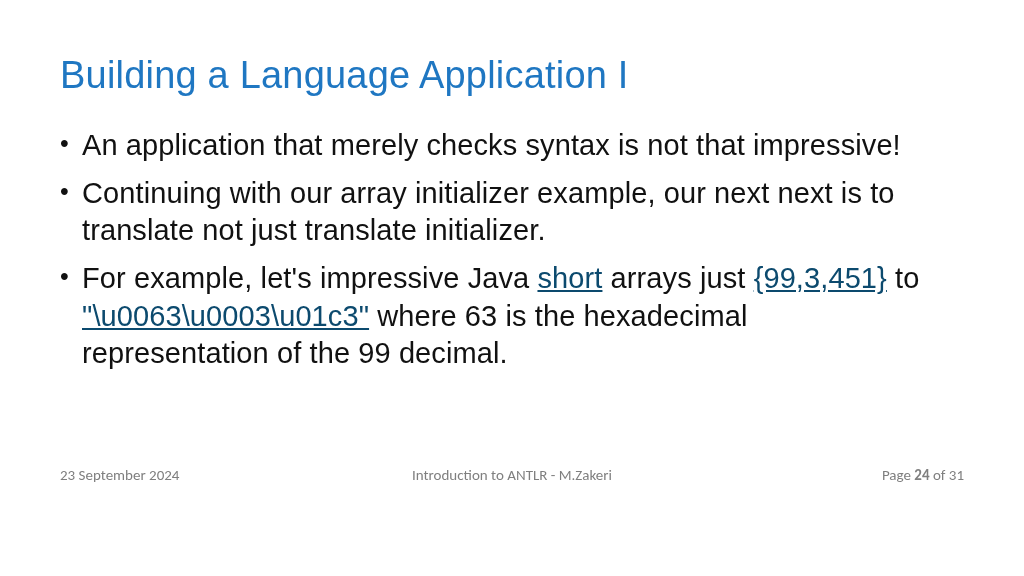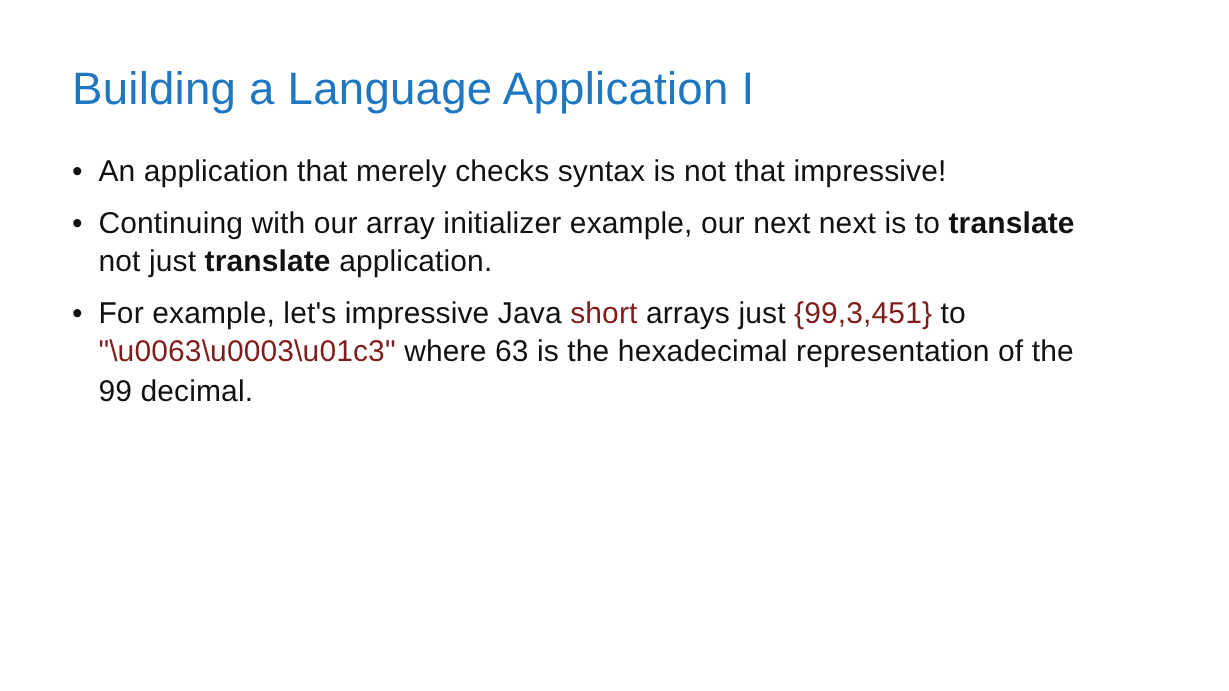"An application that merely checks" .bullets li { font-size: 25px -> 29px }
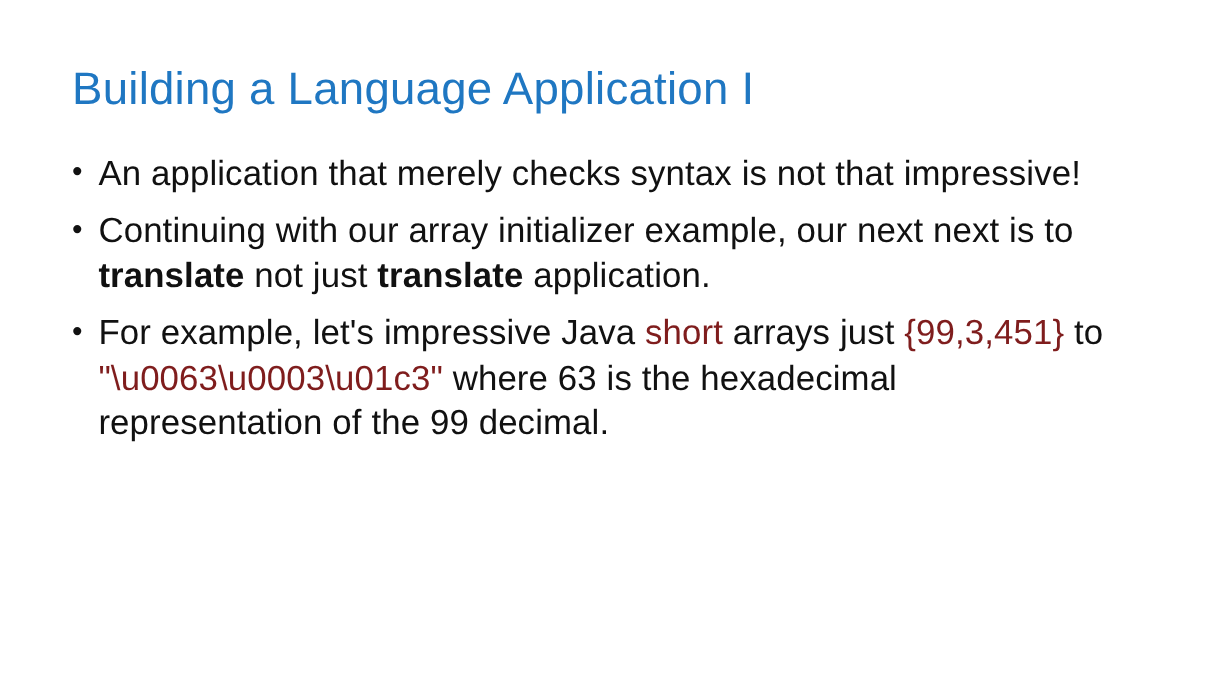"translate" .b { font-weight: 700 -> 400 }
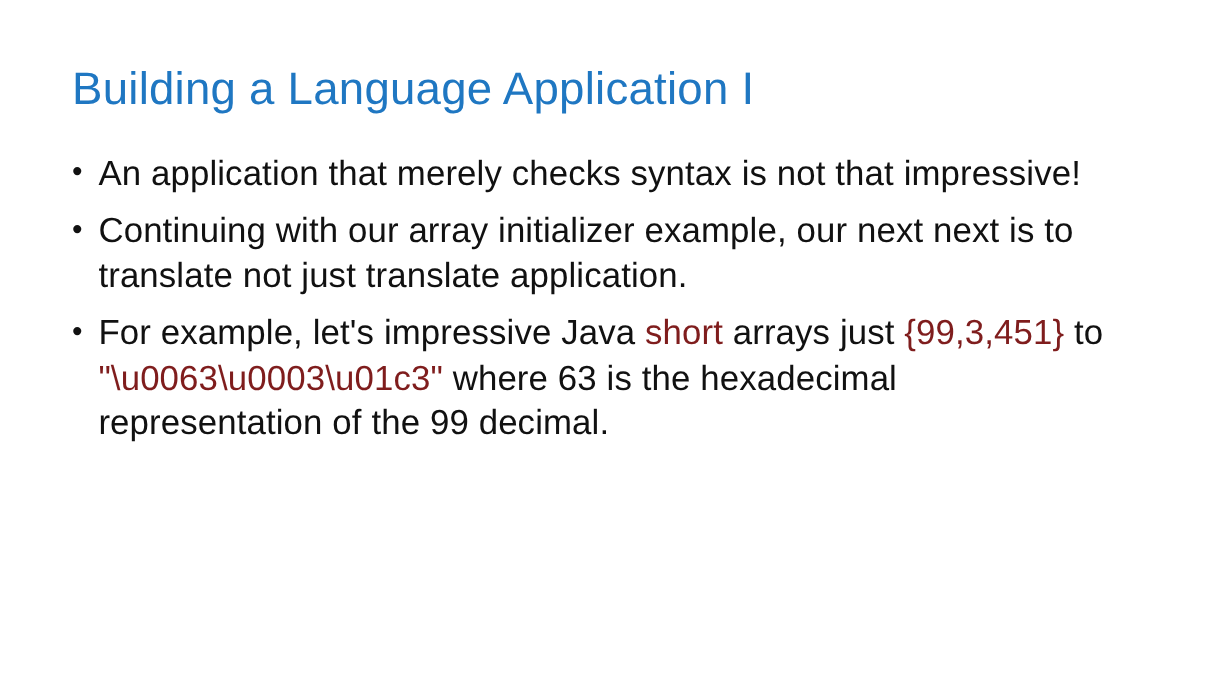"application." span { text: application -> initializer }
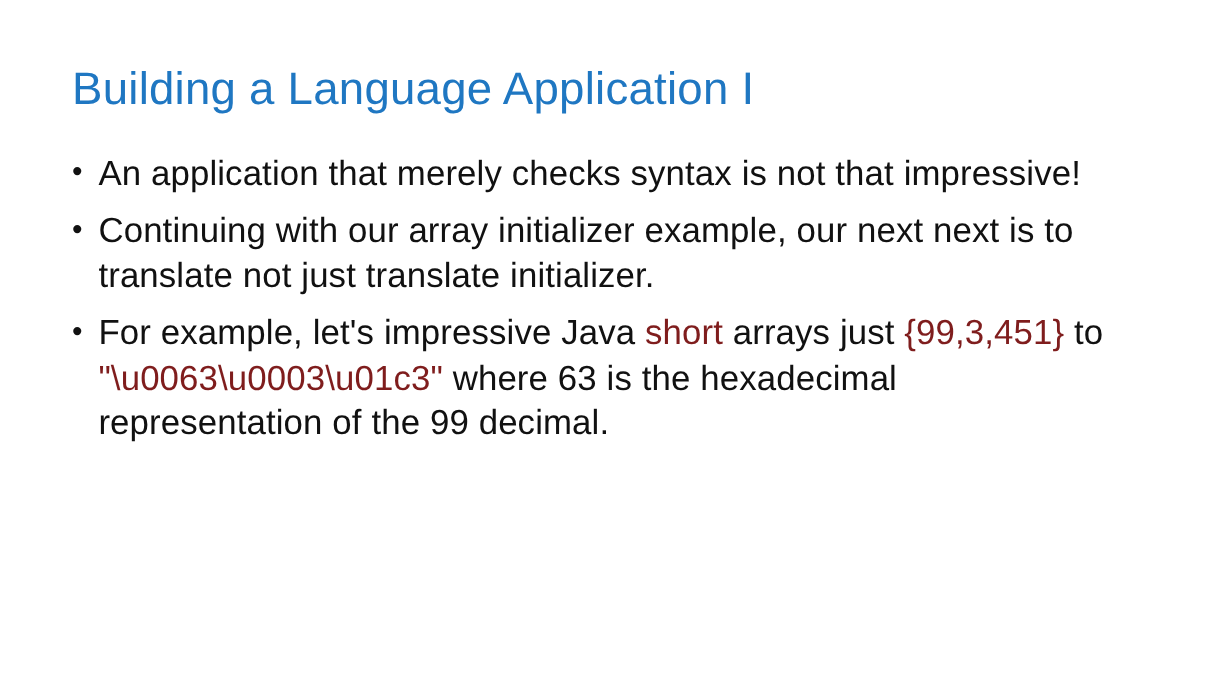"short" .grey { color: #7f1d1d -> #0c4a6e; text-decoration: none -> underline }
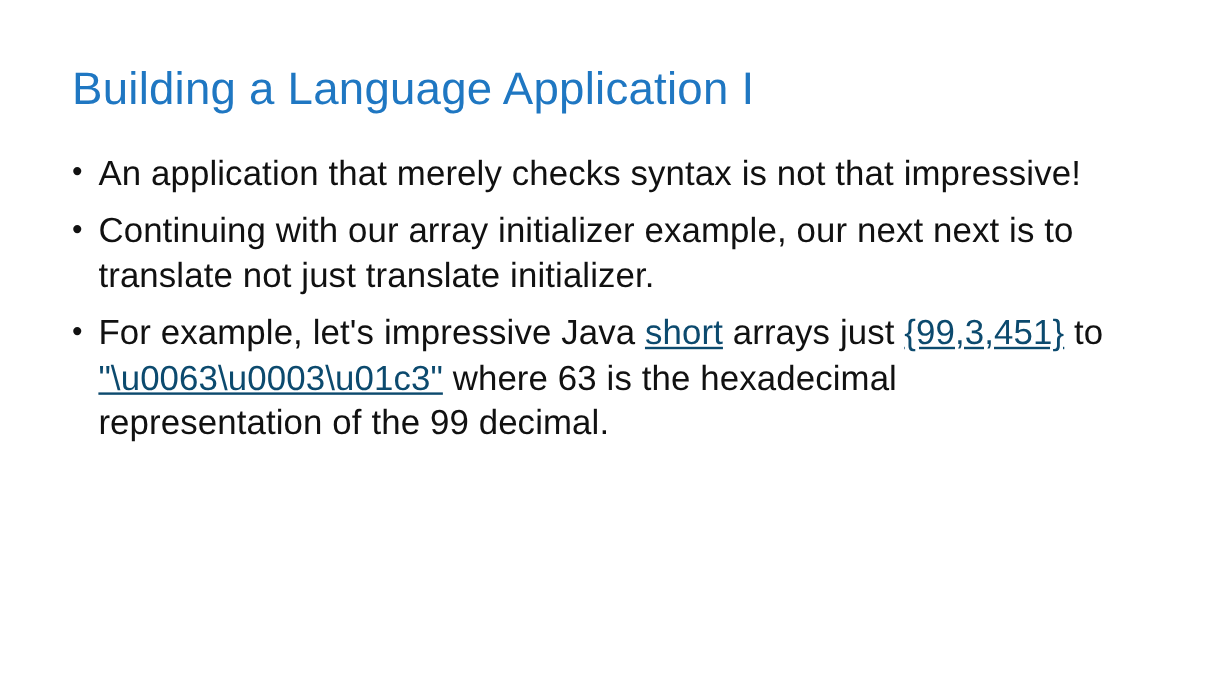"23 September 2024" div.footer { html: none -> <div> <div>23 September 2024</div> <div>Introduction to ANTLR - M.Zakeri</div> <div> <span>Page </span><span>24</span><span> of 31</span> </div> </div> }
